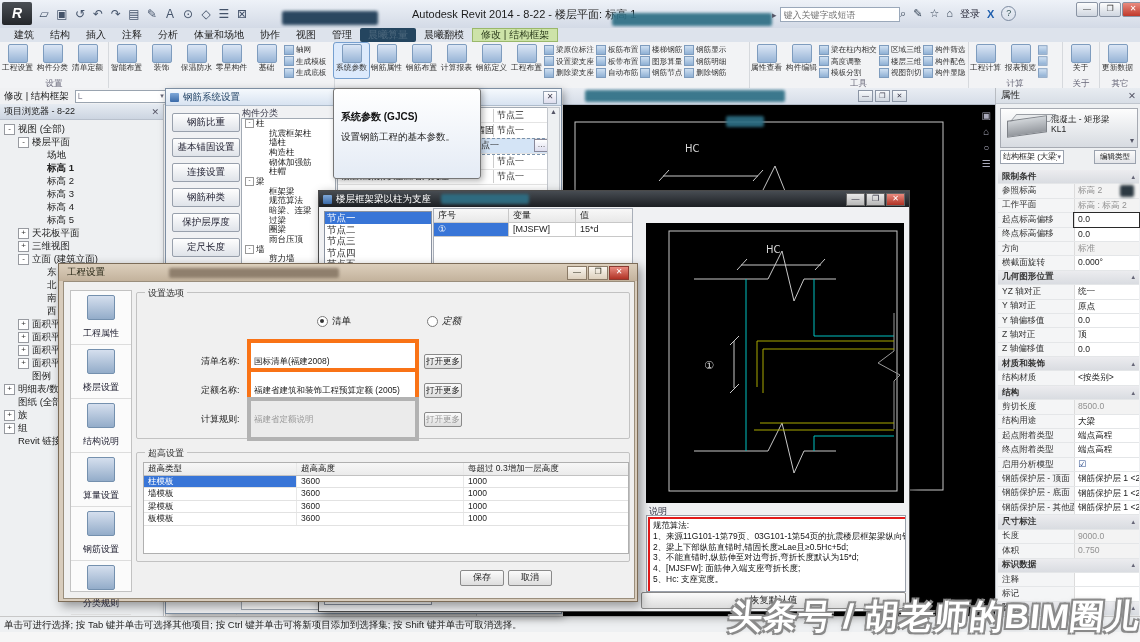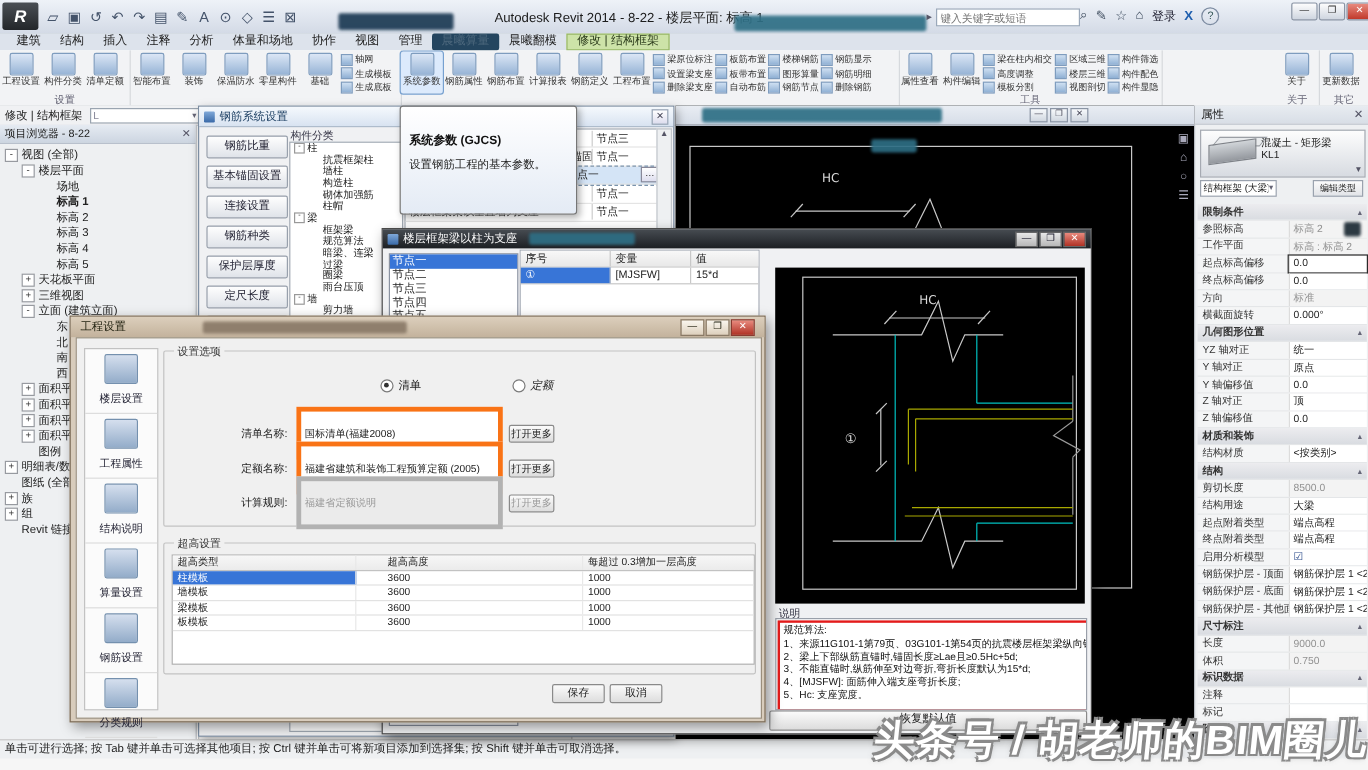"工程计算" div.rgroup { html: none -> <div> <div> <div> <span></span> <span>工程计算</span> </div> <div> <span></span> <span>报表预览</span> </div> <div> <div> <span></span> </div> <div> <span></span> </div> <div> <span></span> </div> </div> </div> <div>计算</div> </div> }
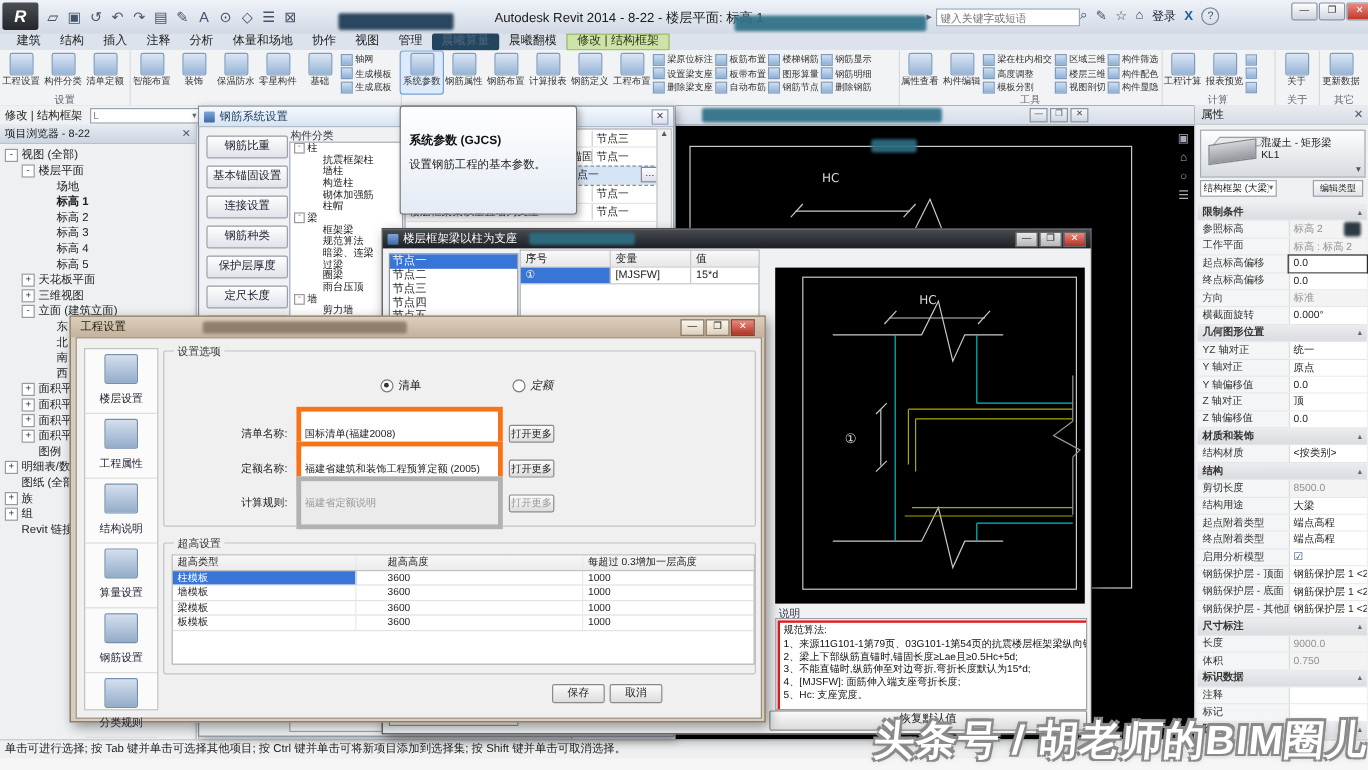"楼层设置" div.psitem { order: before "工程属性" -> after "工程属性" }
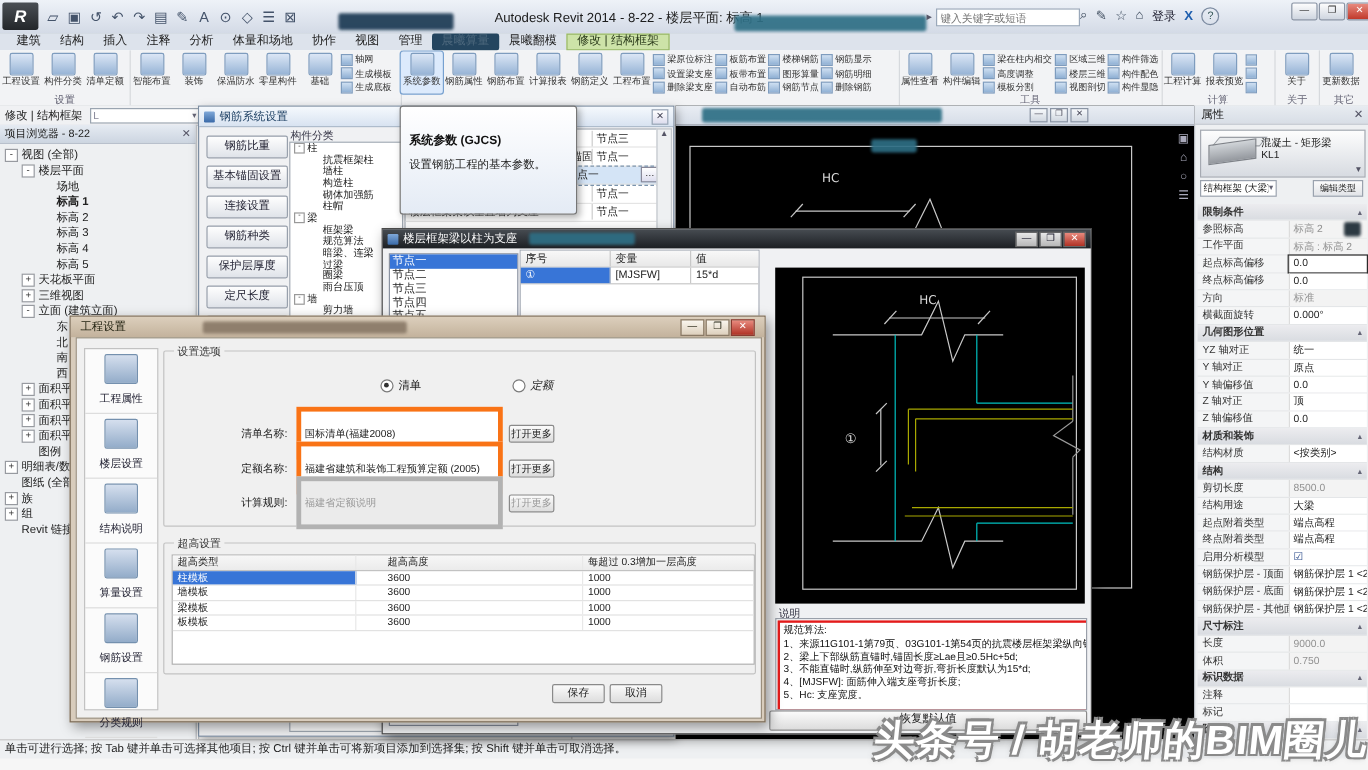"超高高度" .htrow .c2 { margin-left: 22px -> none }
